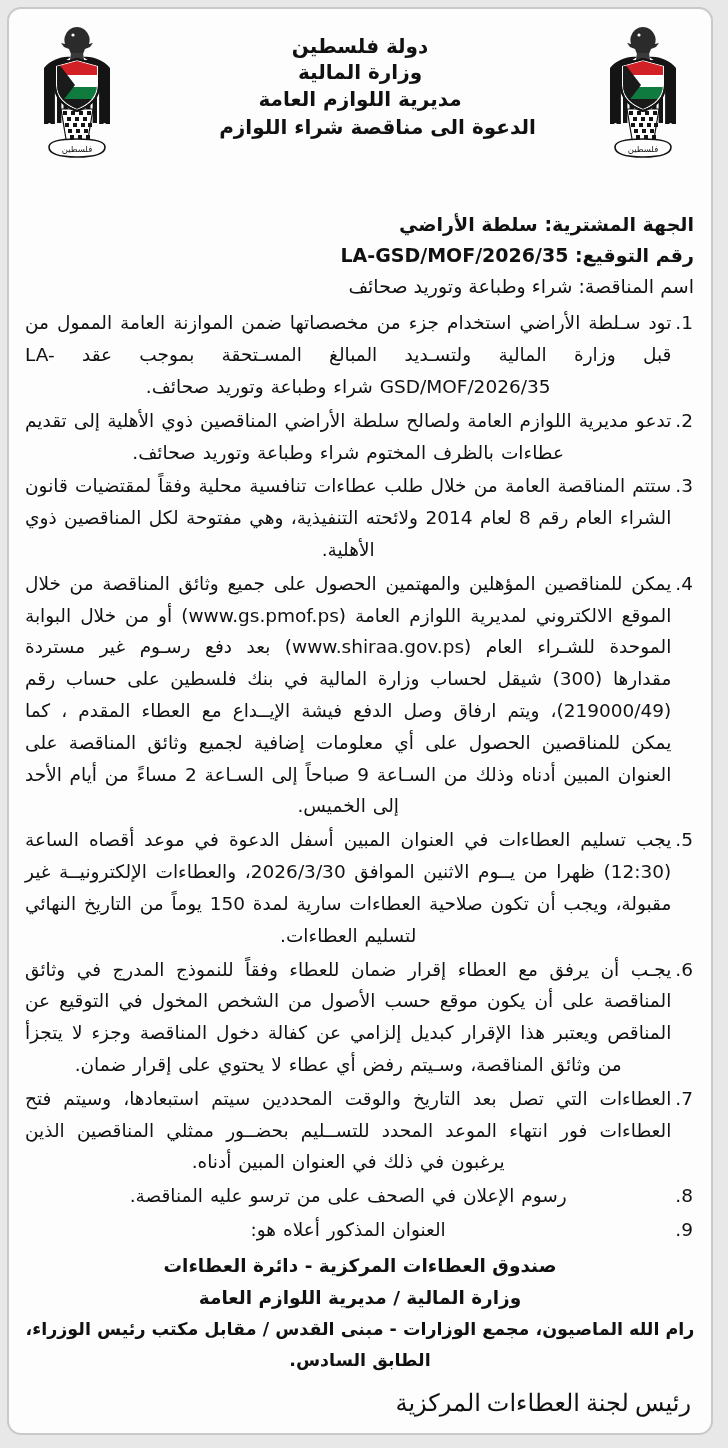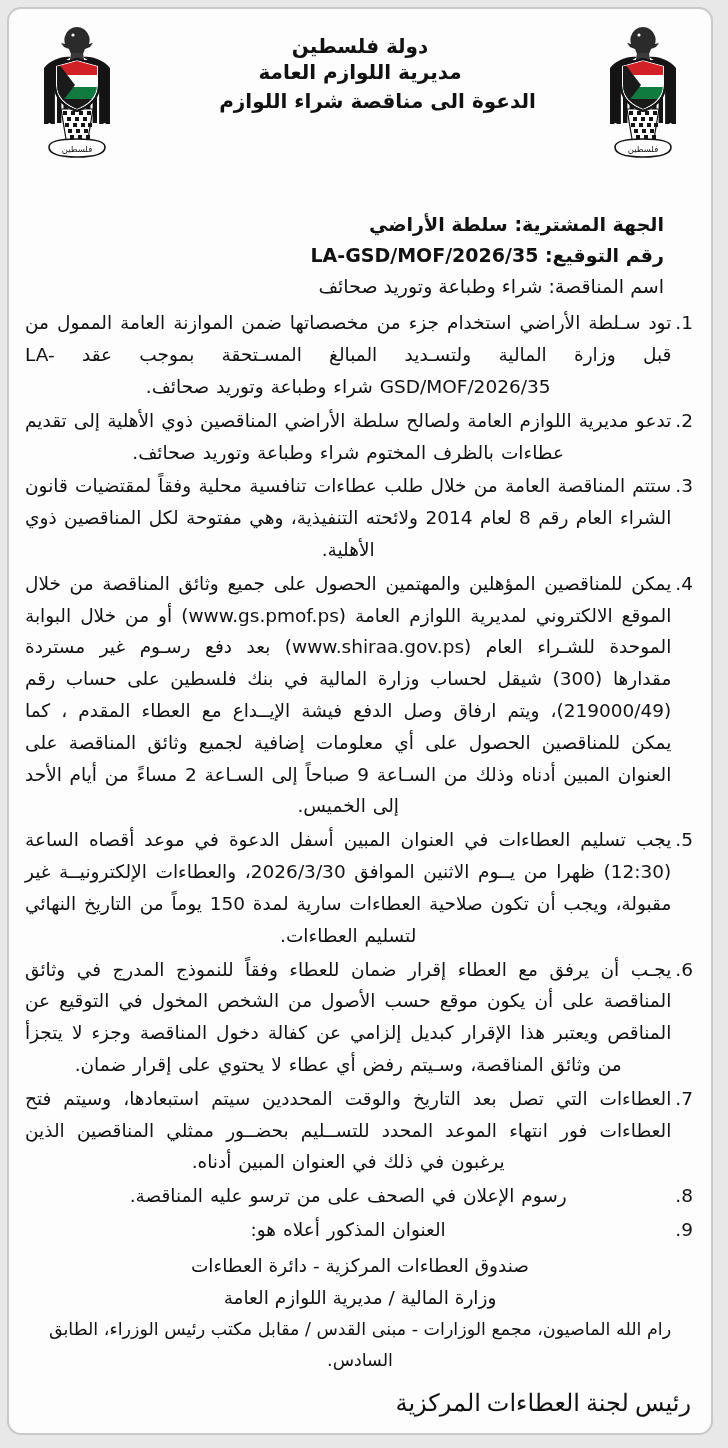"وزارة المالية" div.ht2 { html: none -> <div>وزارة المالية</div> }
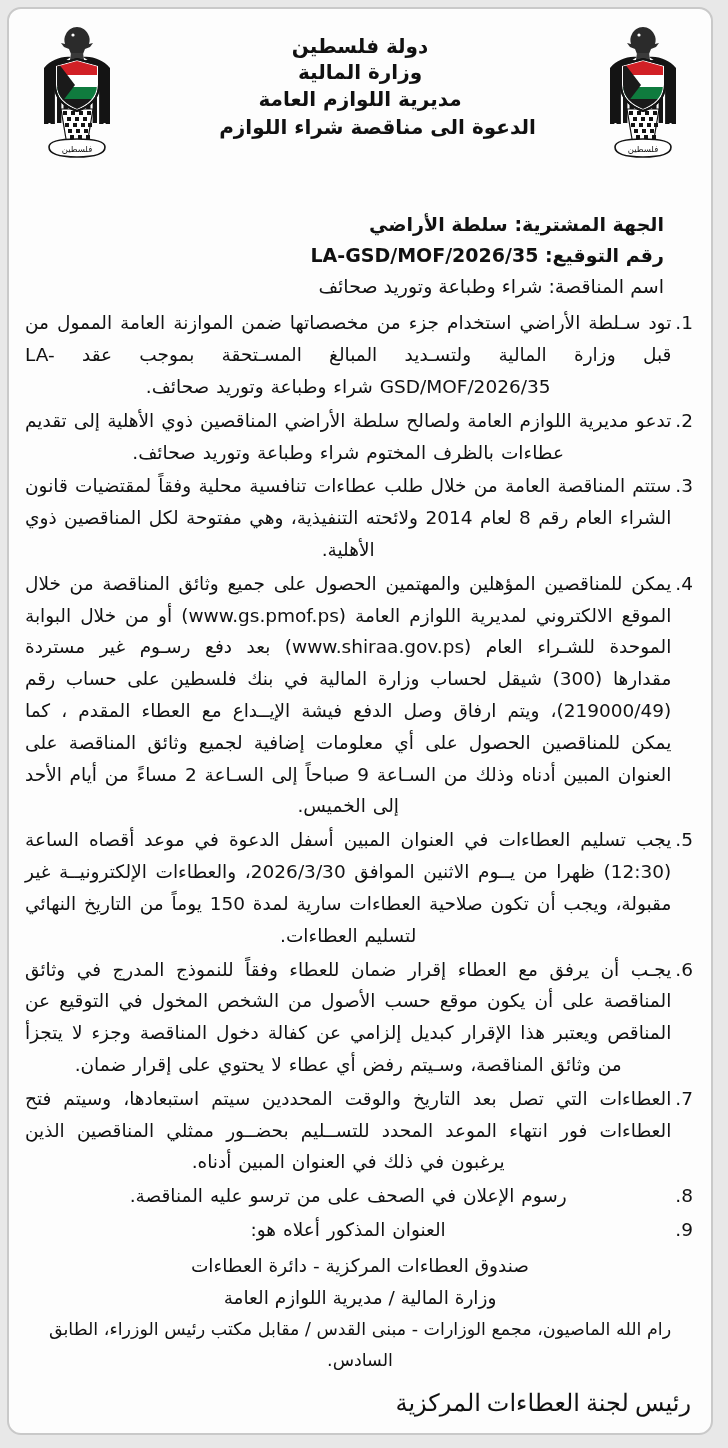"الجهة المشترية: سلطة الأراضي" .meta { padding: 4px 47px 0 40px -> 4px 17px 0 40px }
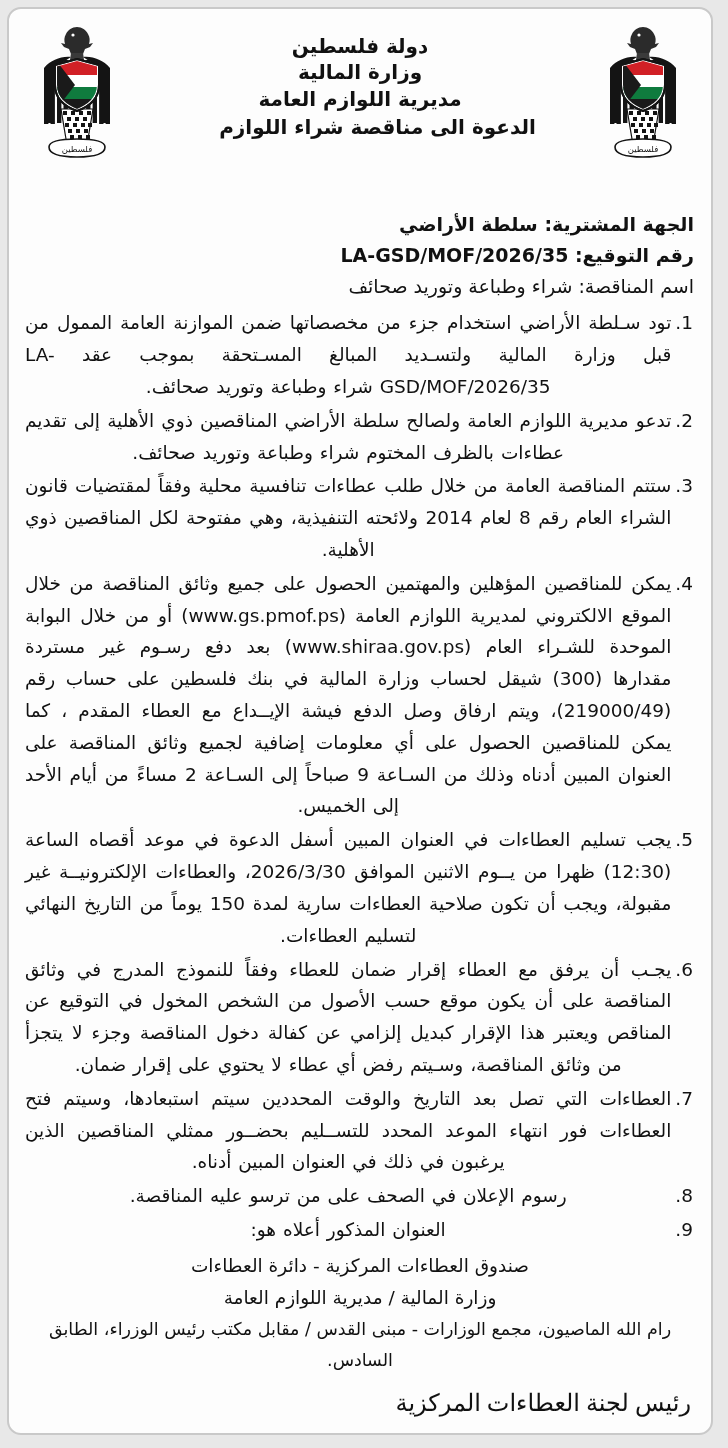"صندوق العطاءات المركزية - دائرة" .address { font-weight: none -> bold }
